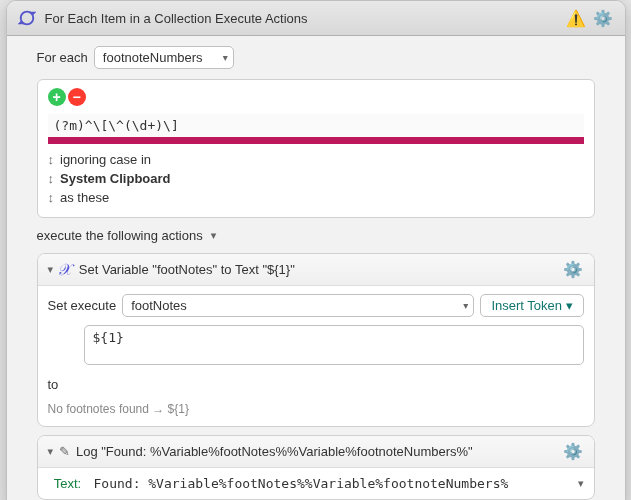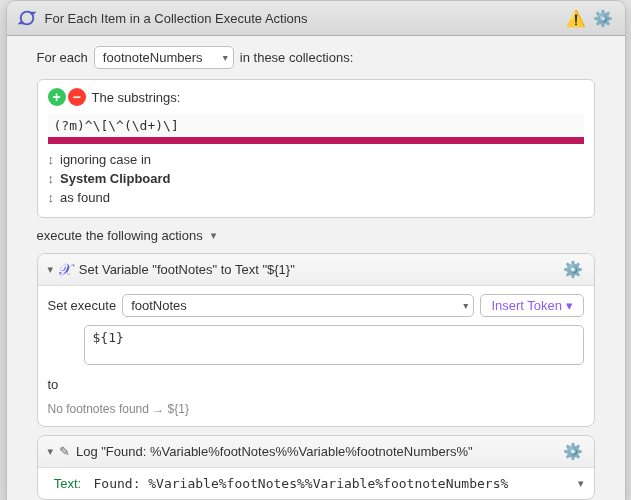"in these collections:" span.for-each-label { html: <span>in these collections:</span> -> none }
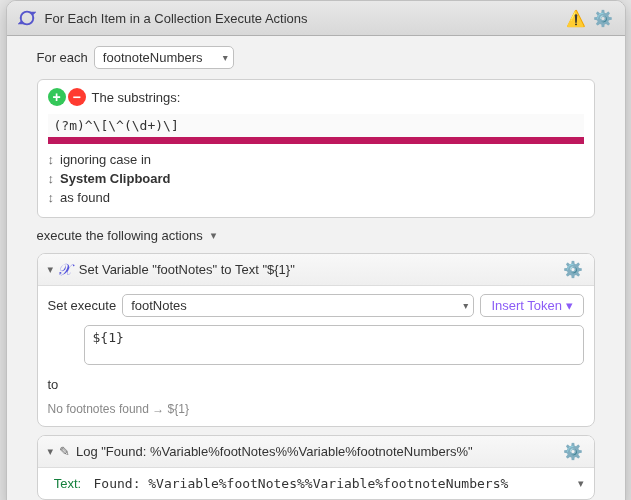"The substrings:" span.substrings-label { html: <span>The substrings:</span> -> none }
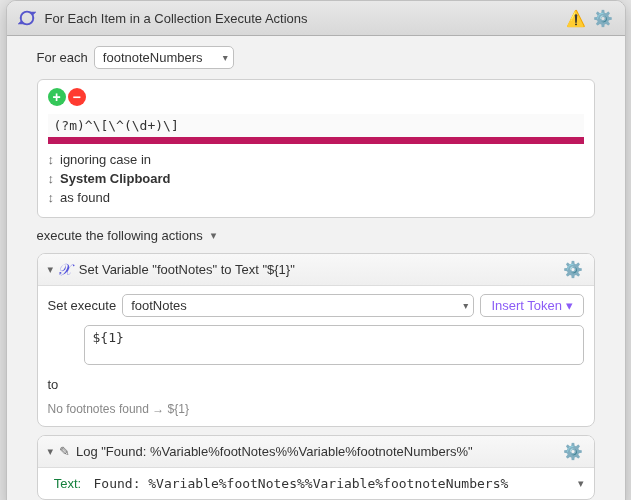"as found" span.option-label { text: found -> these }
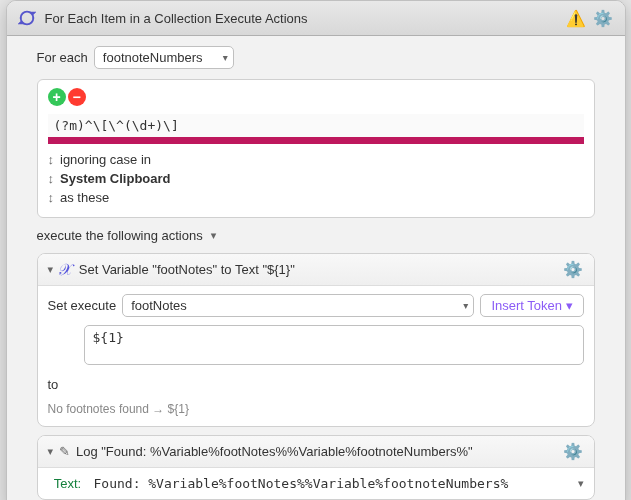"Insert Token" .insert-token-btn { color: #8b5cf6 -> #0f766e }
